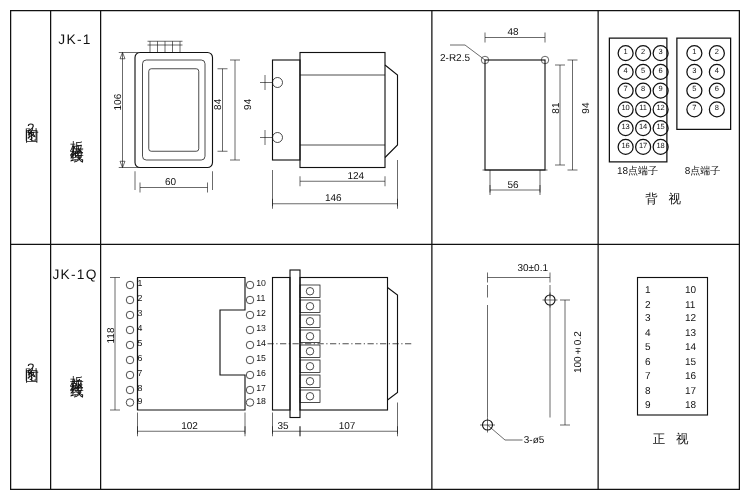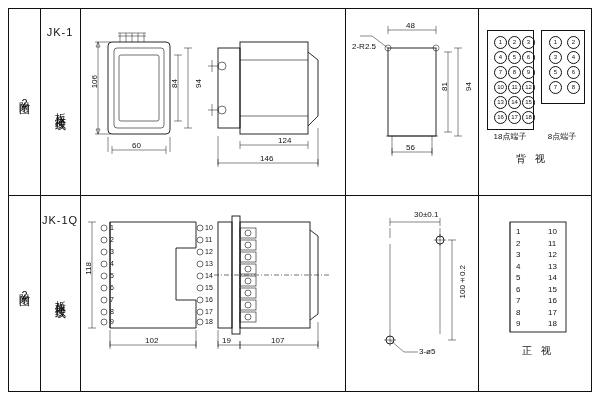"19" div.dim { text: 19 -> 35 }
